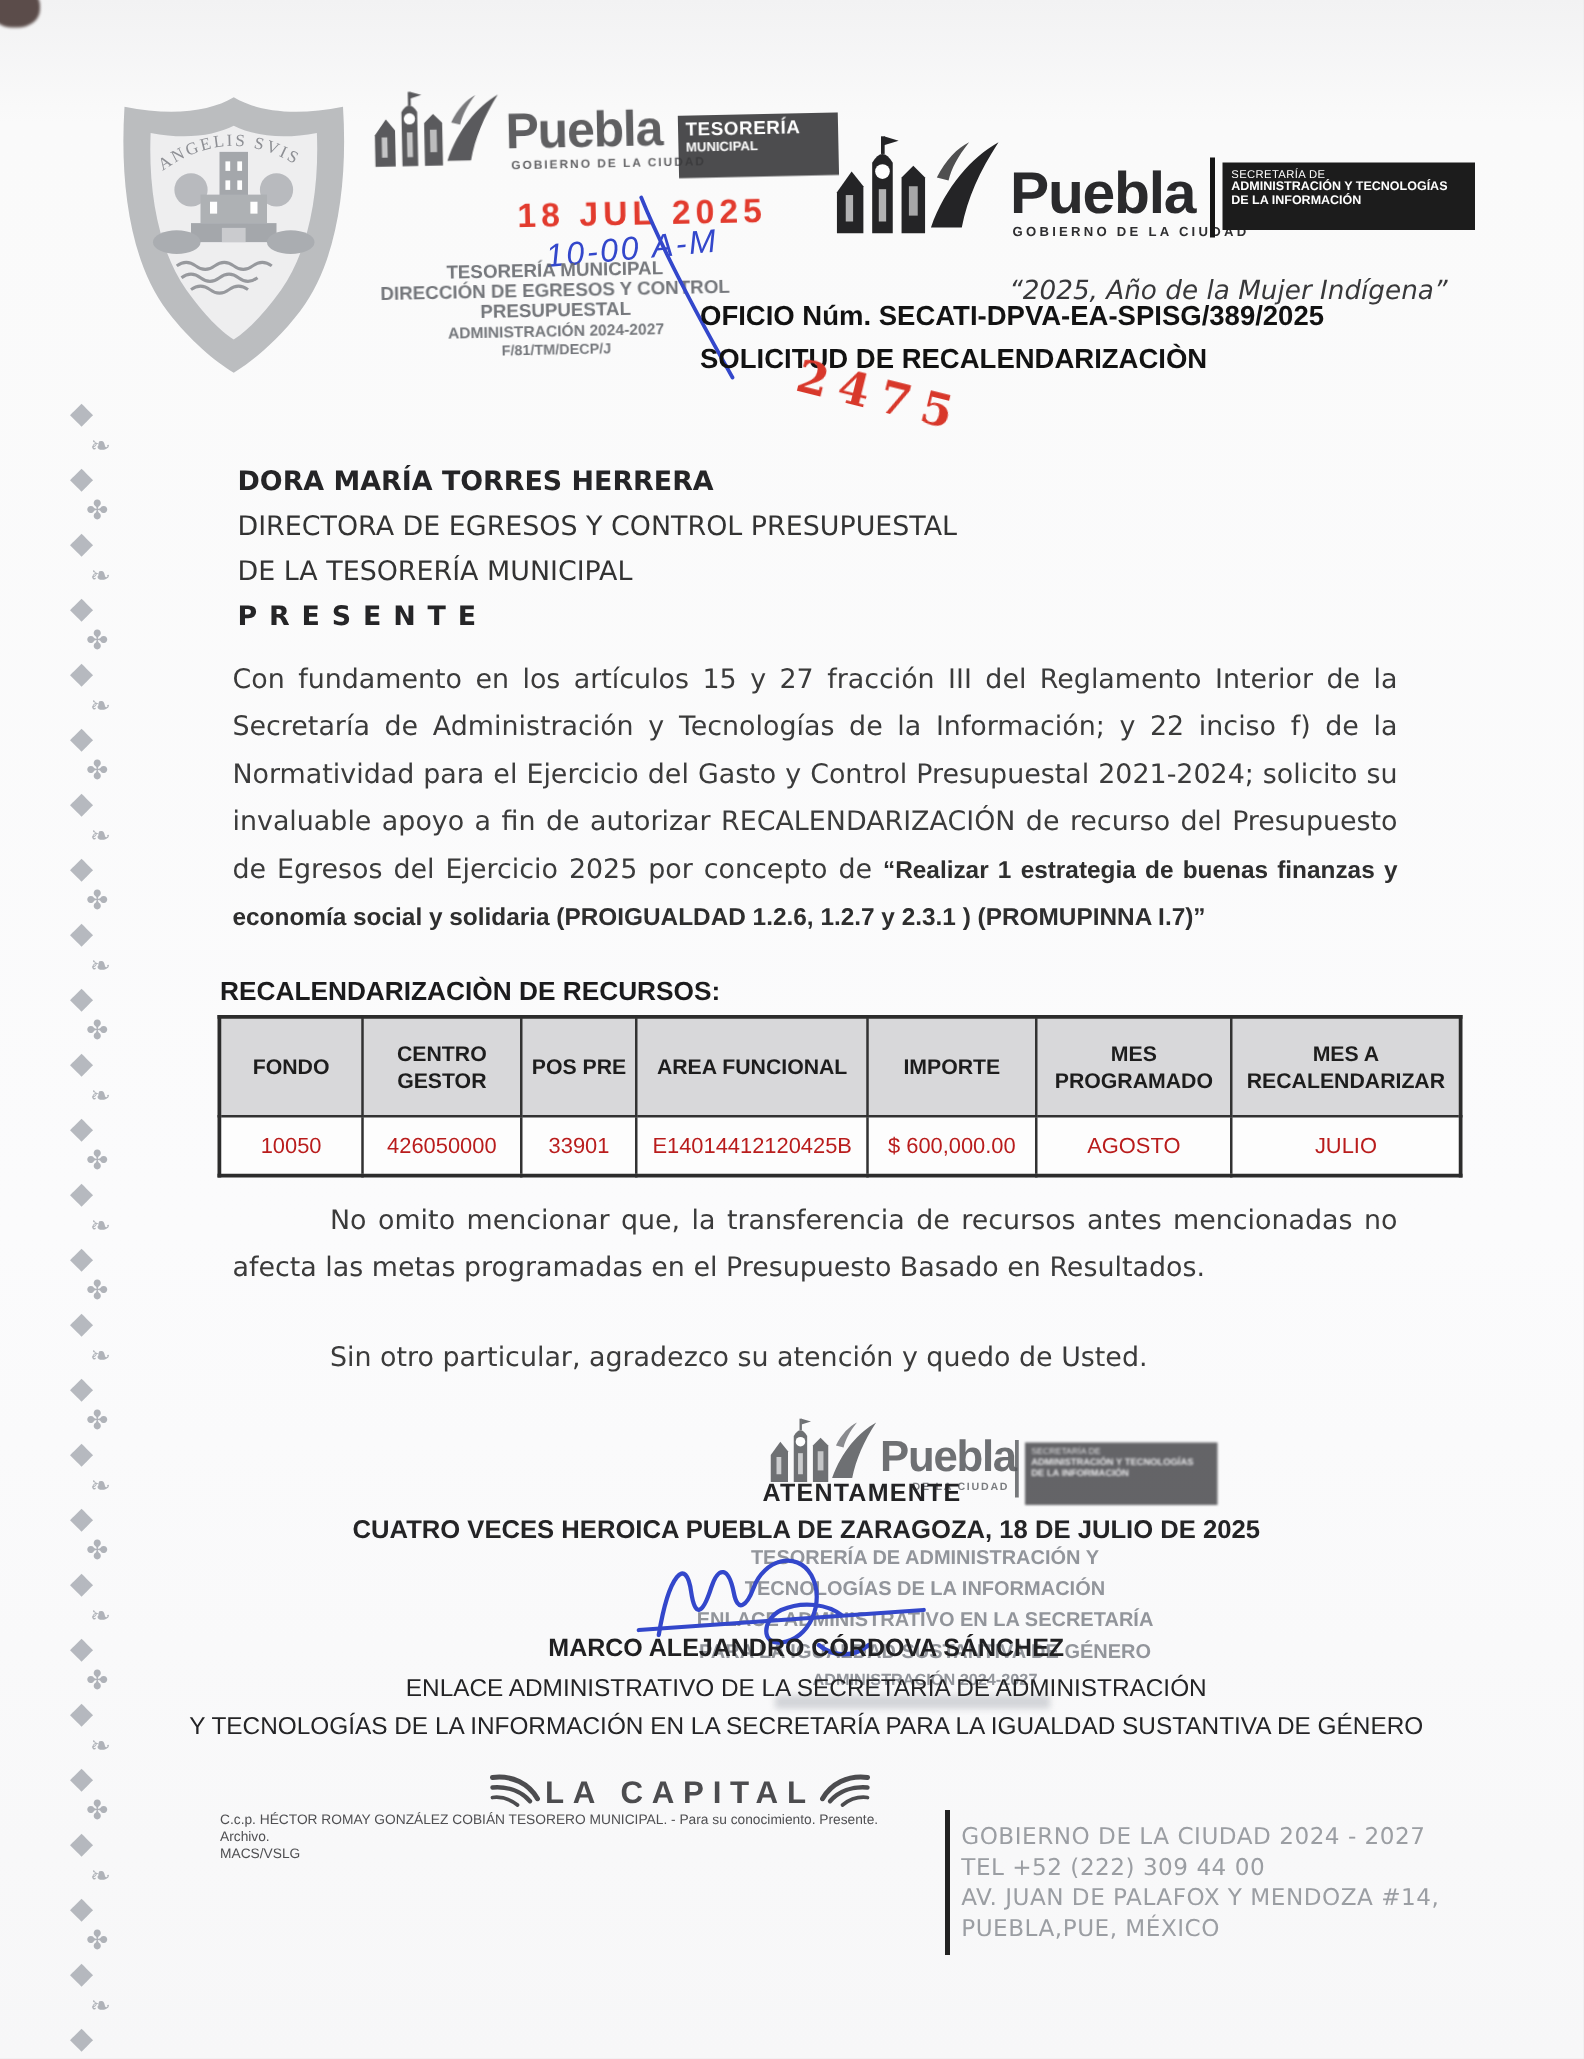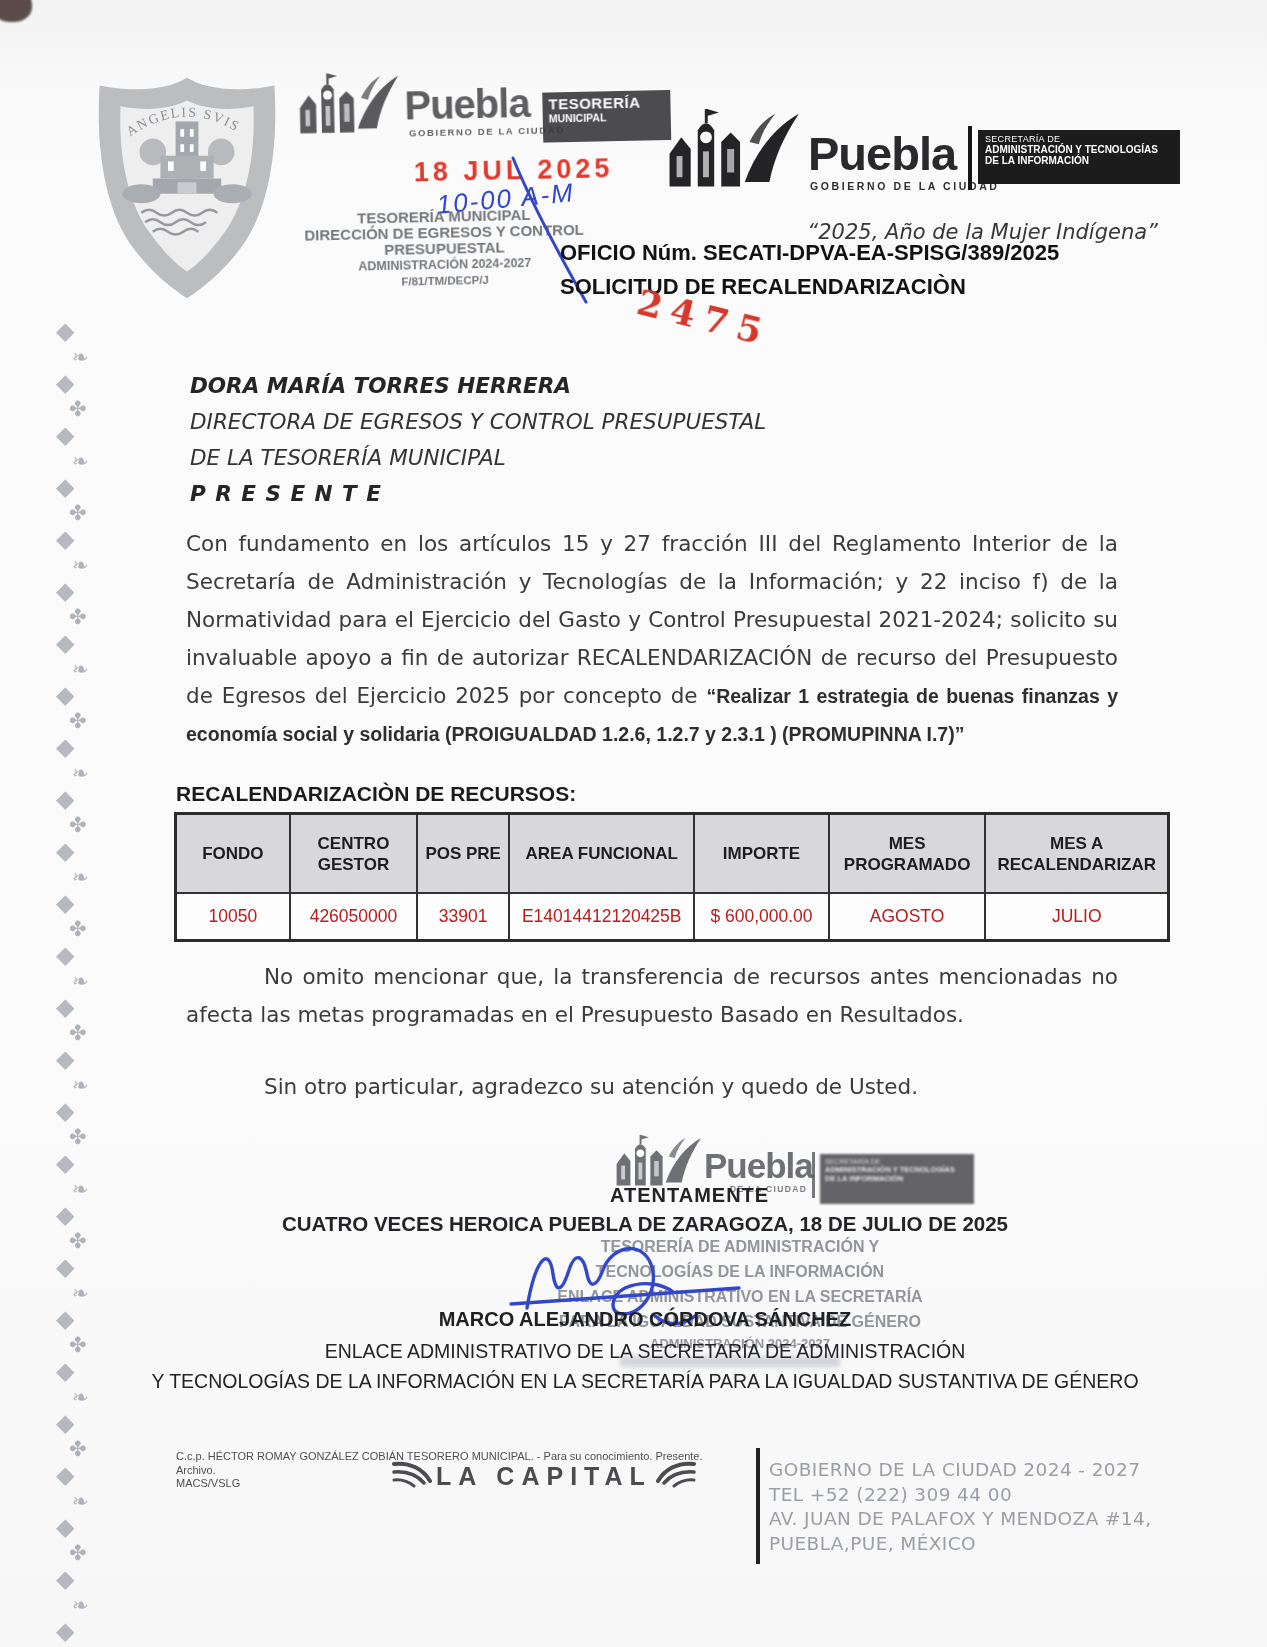"DORA MARÍA TORRES HERRERA" div.abs { font-style: italic -> none }
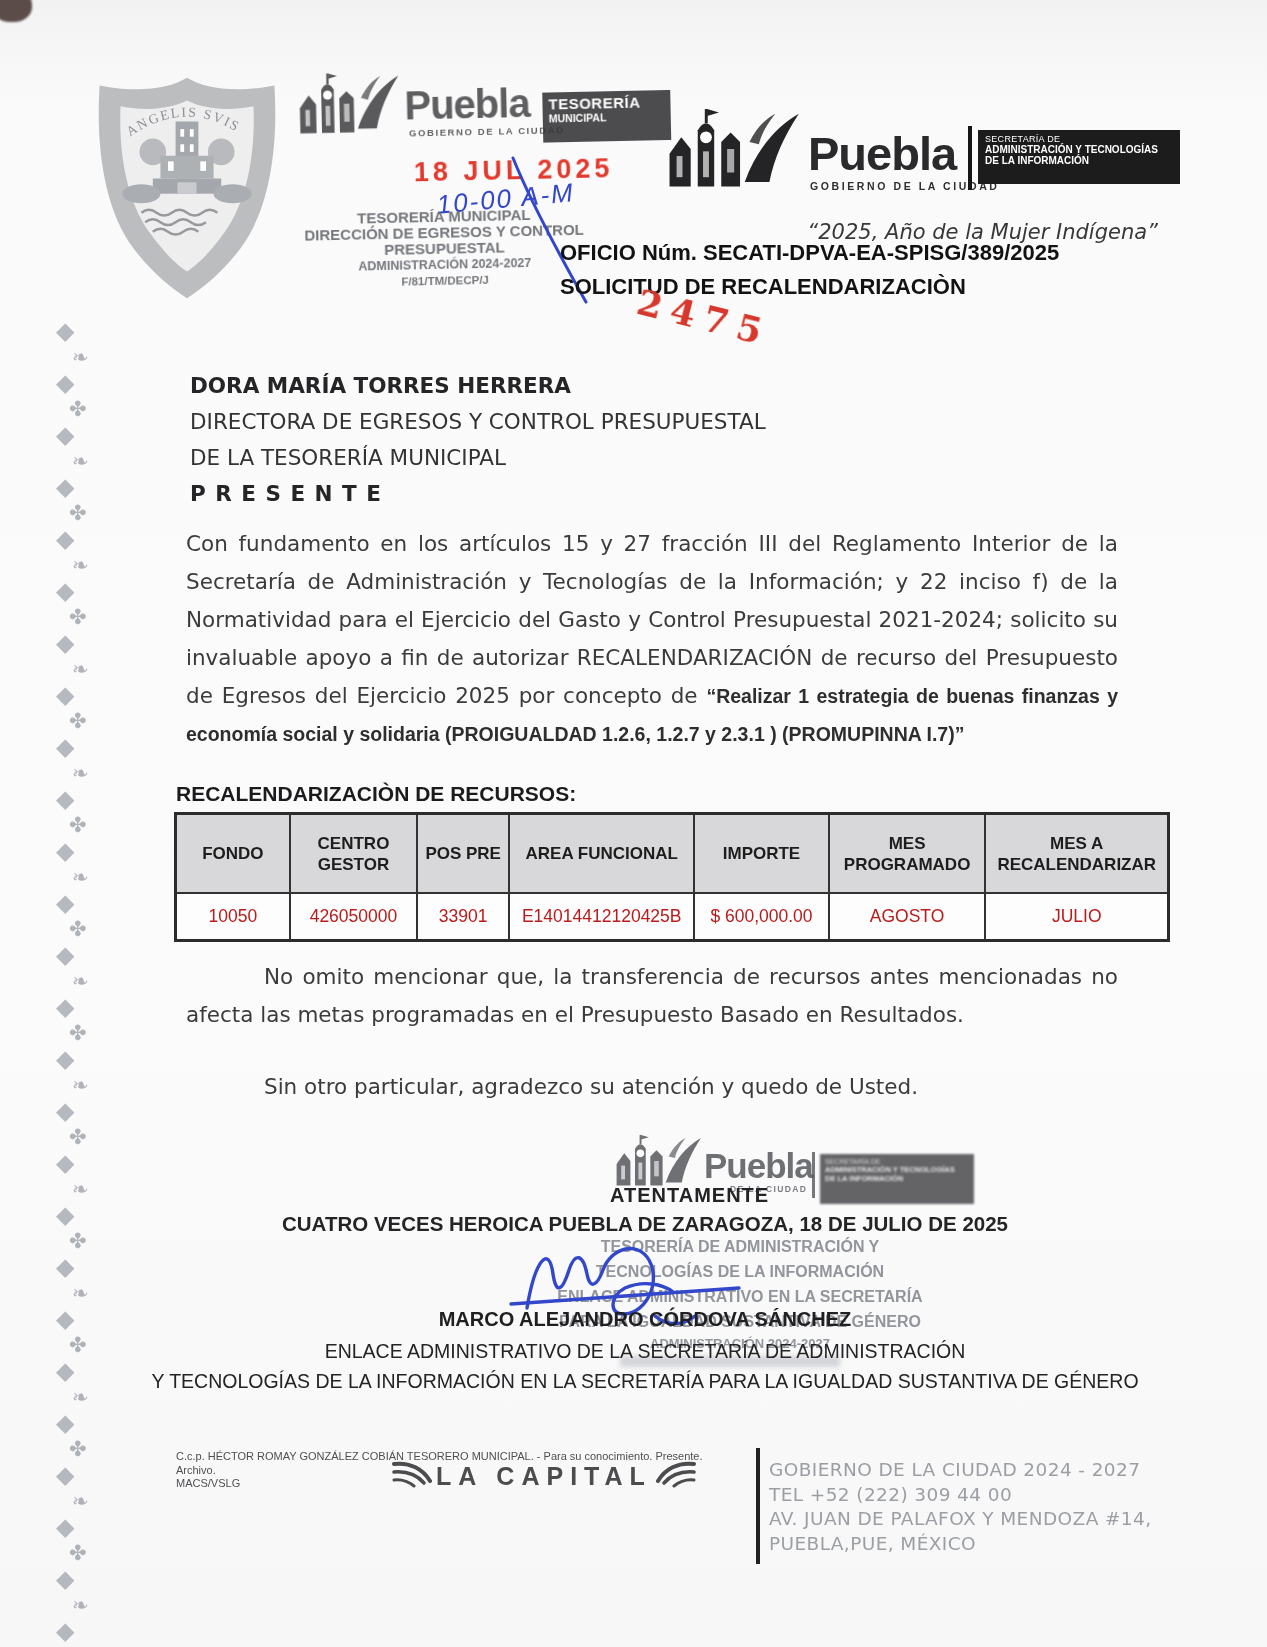"LA CAPITAL" div.abs { top: 1460px -> 1418px }
